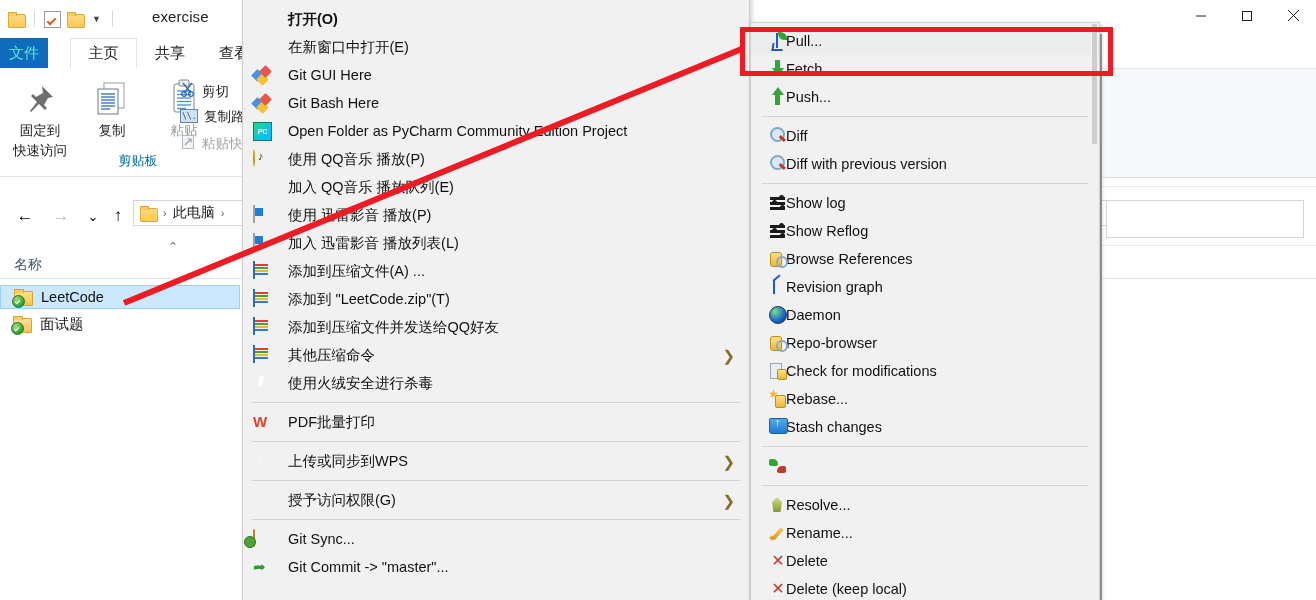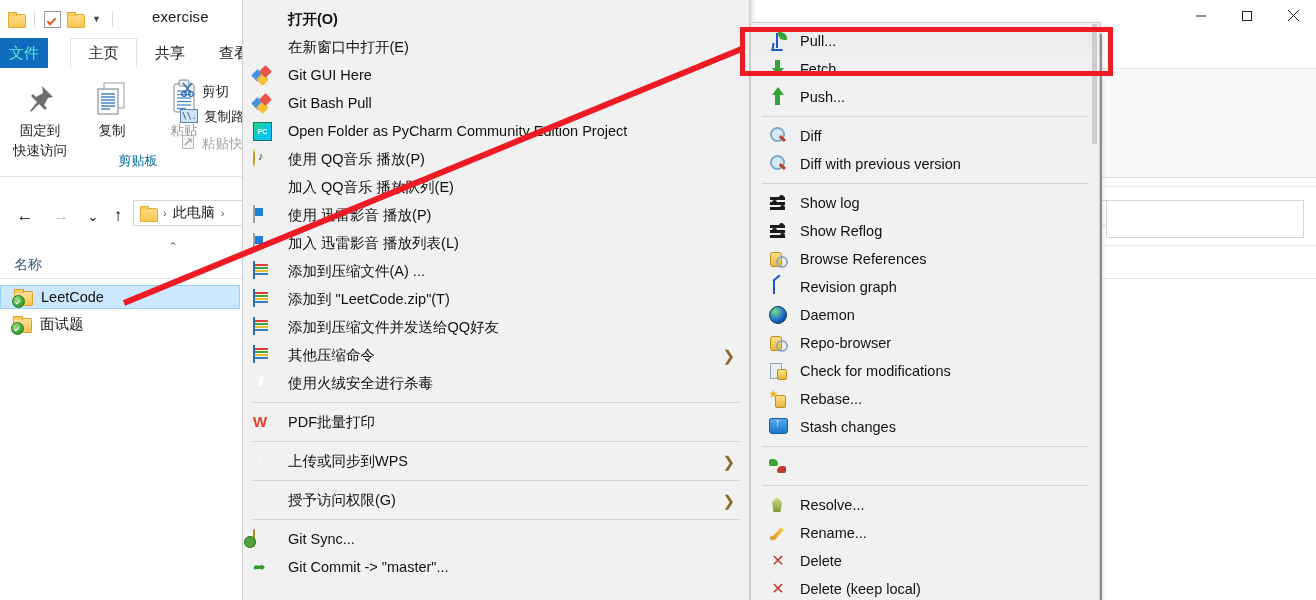"Pull..." #menu2 .mrow .mlbl { margin-left: 14px -> none }
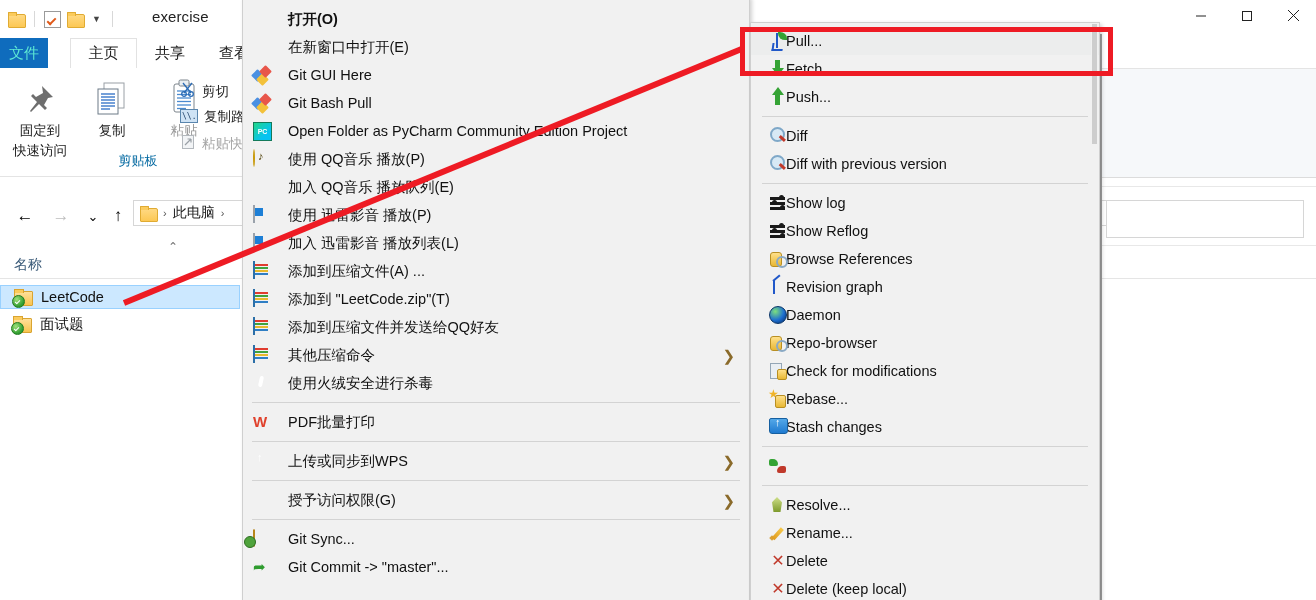"Git Bash Pull" span.mlbl { text: Pull -> Here }
